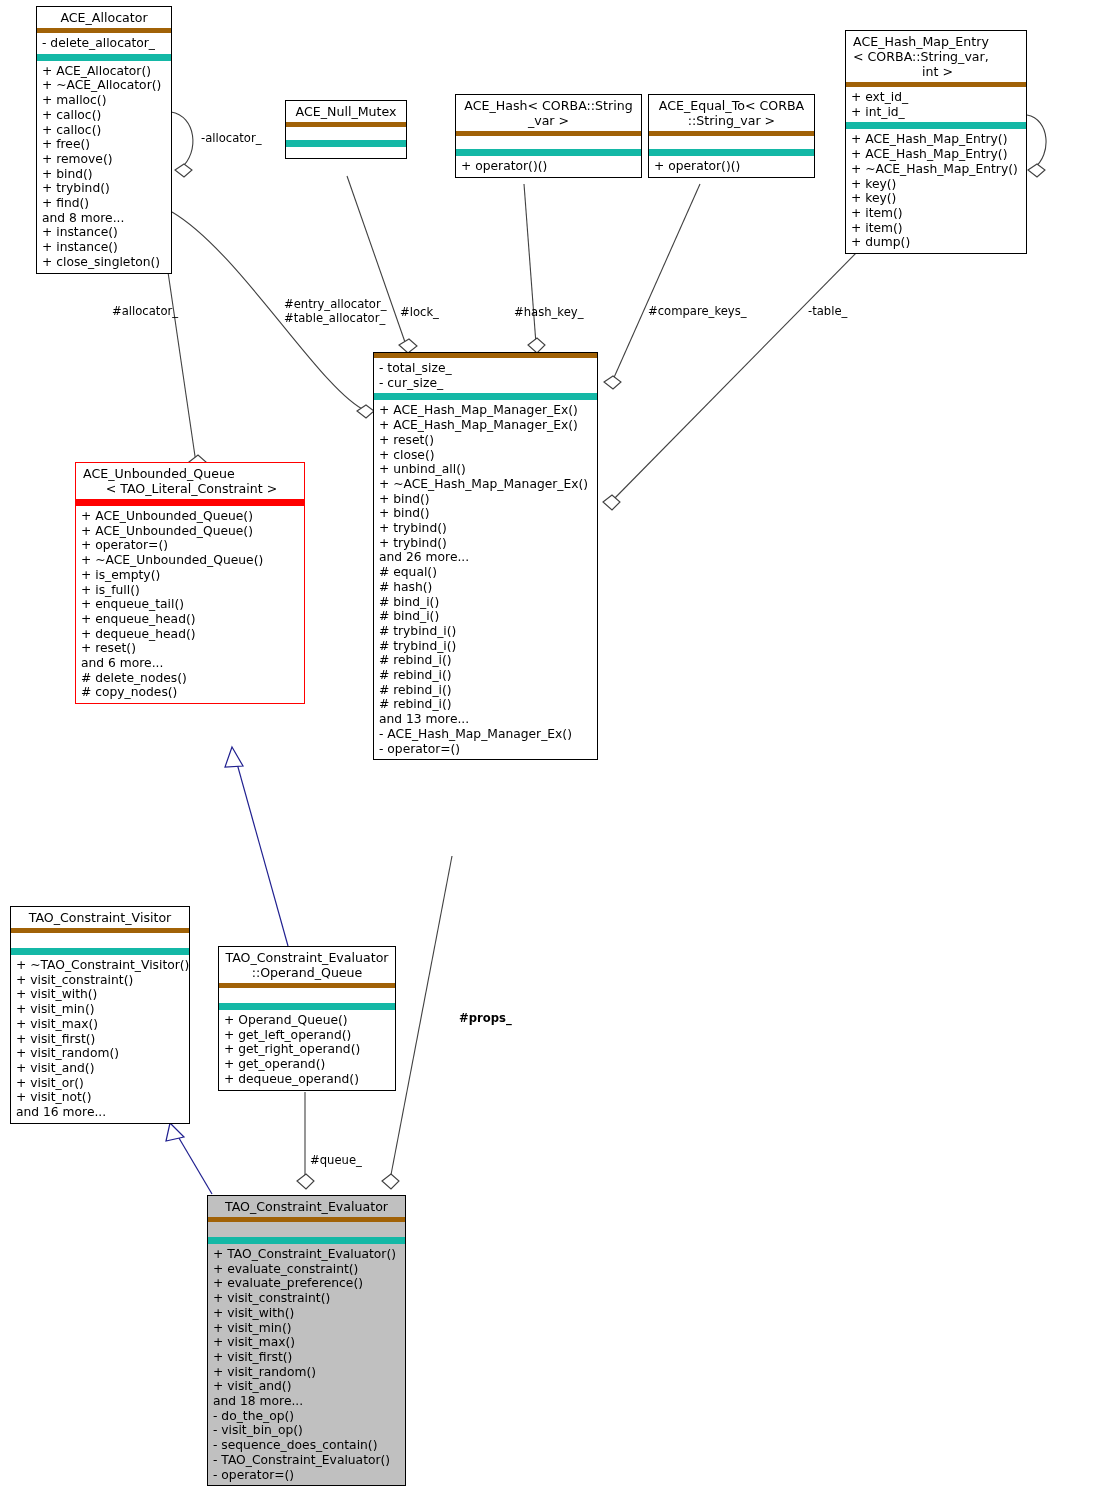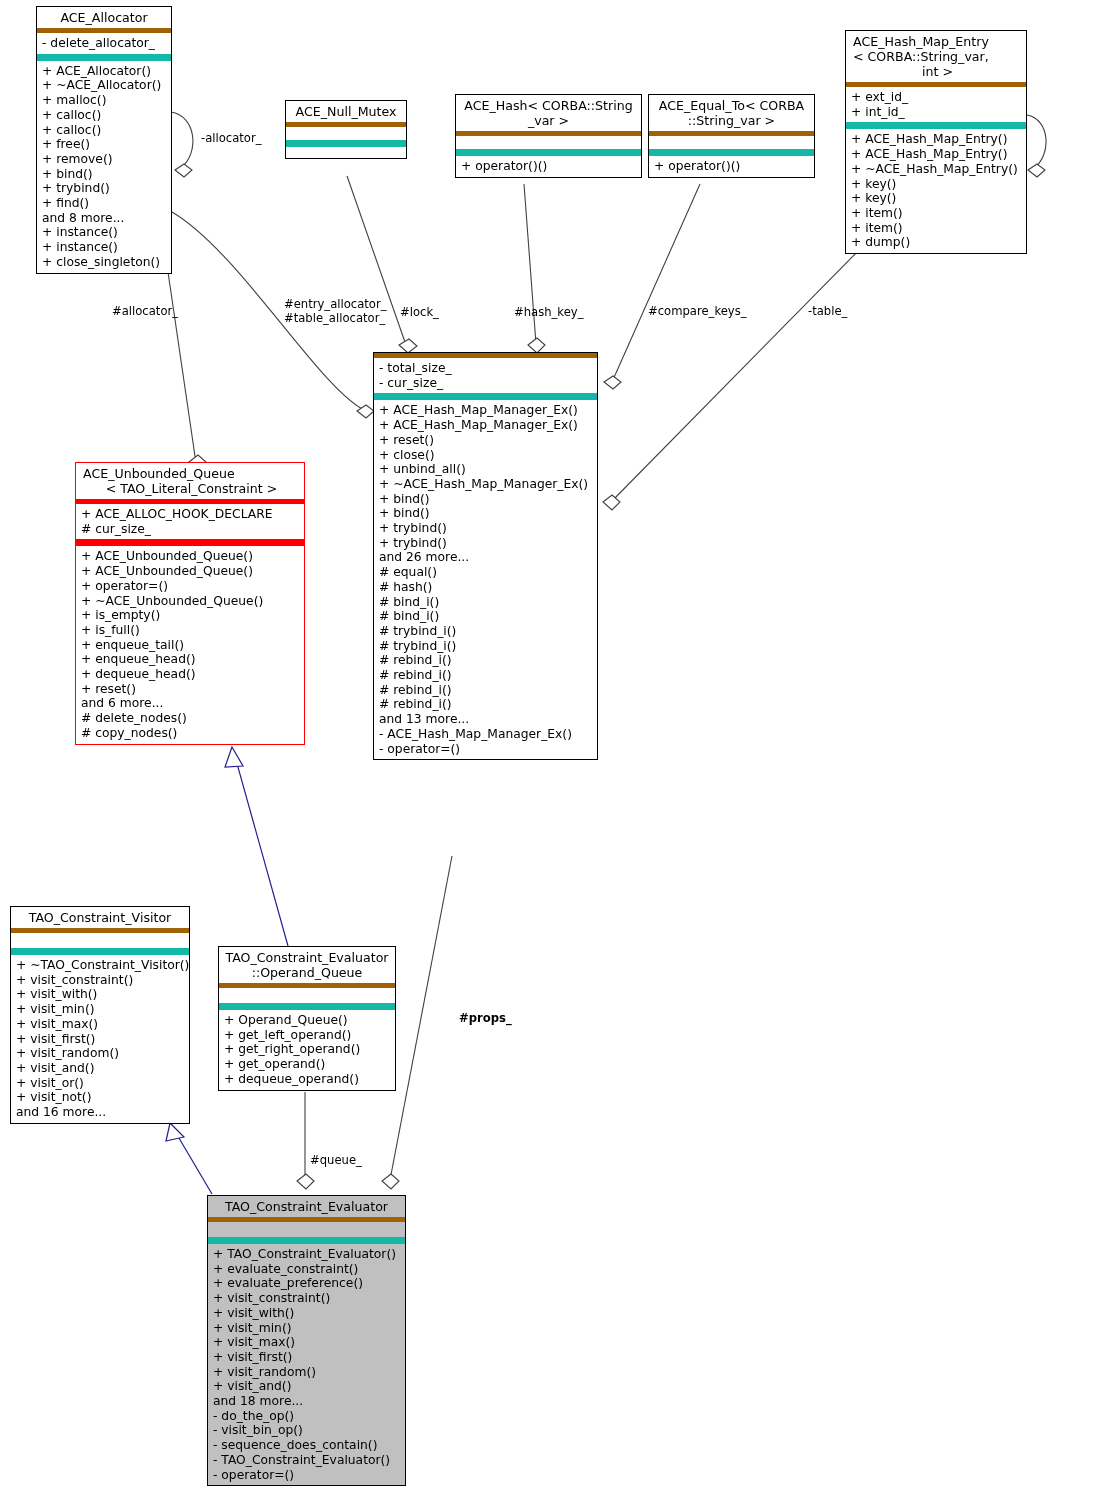"+ ACE_ALLOC_HOOK_DECLARE" div.sec { html: <div> <span>+ ACE_ALLOC_HOOK_DECLARE</span> <span># cur_size_</span> </div> -> none }
